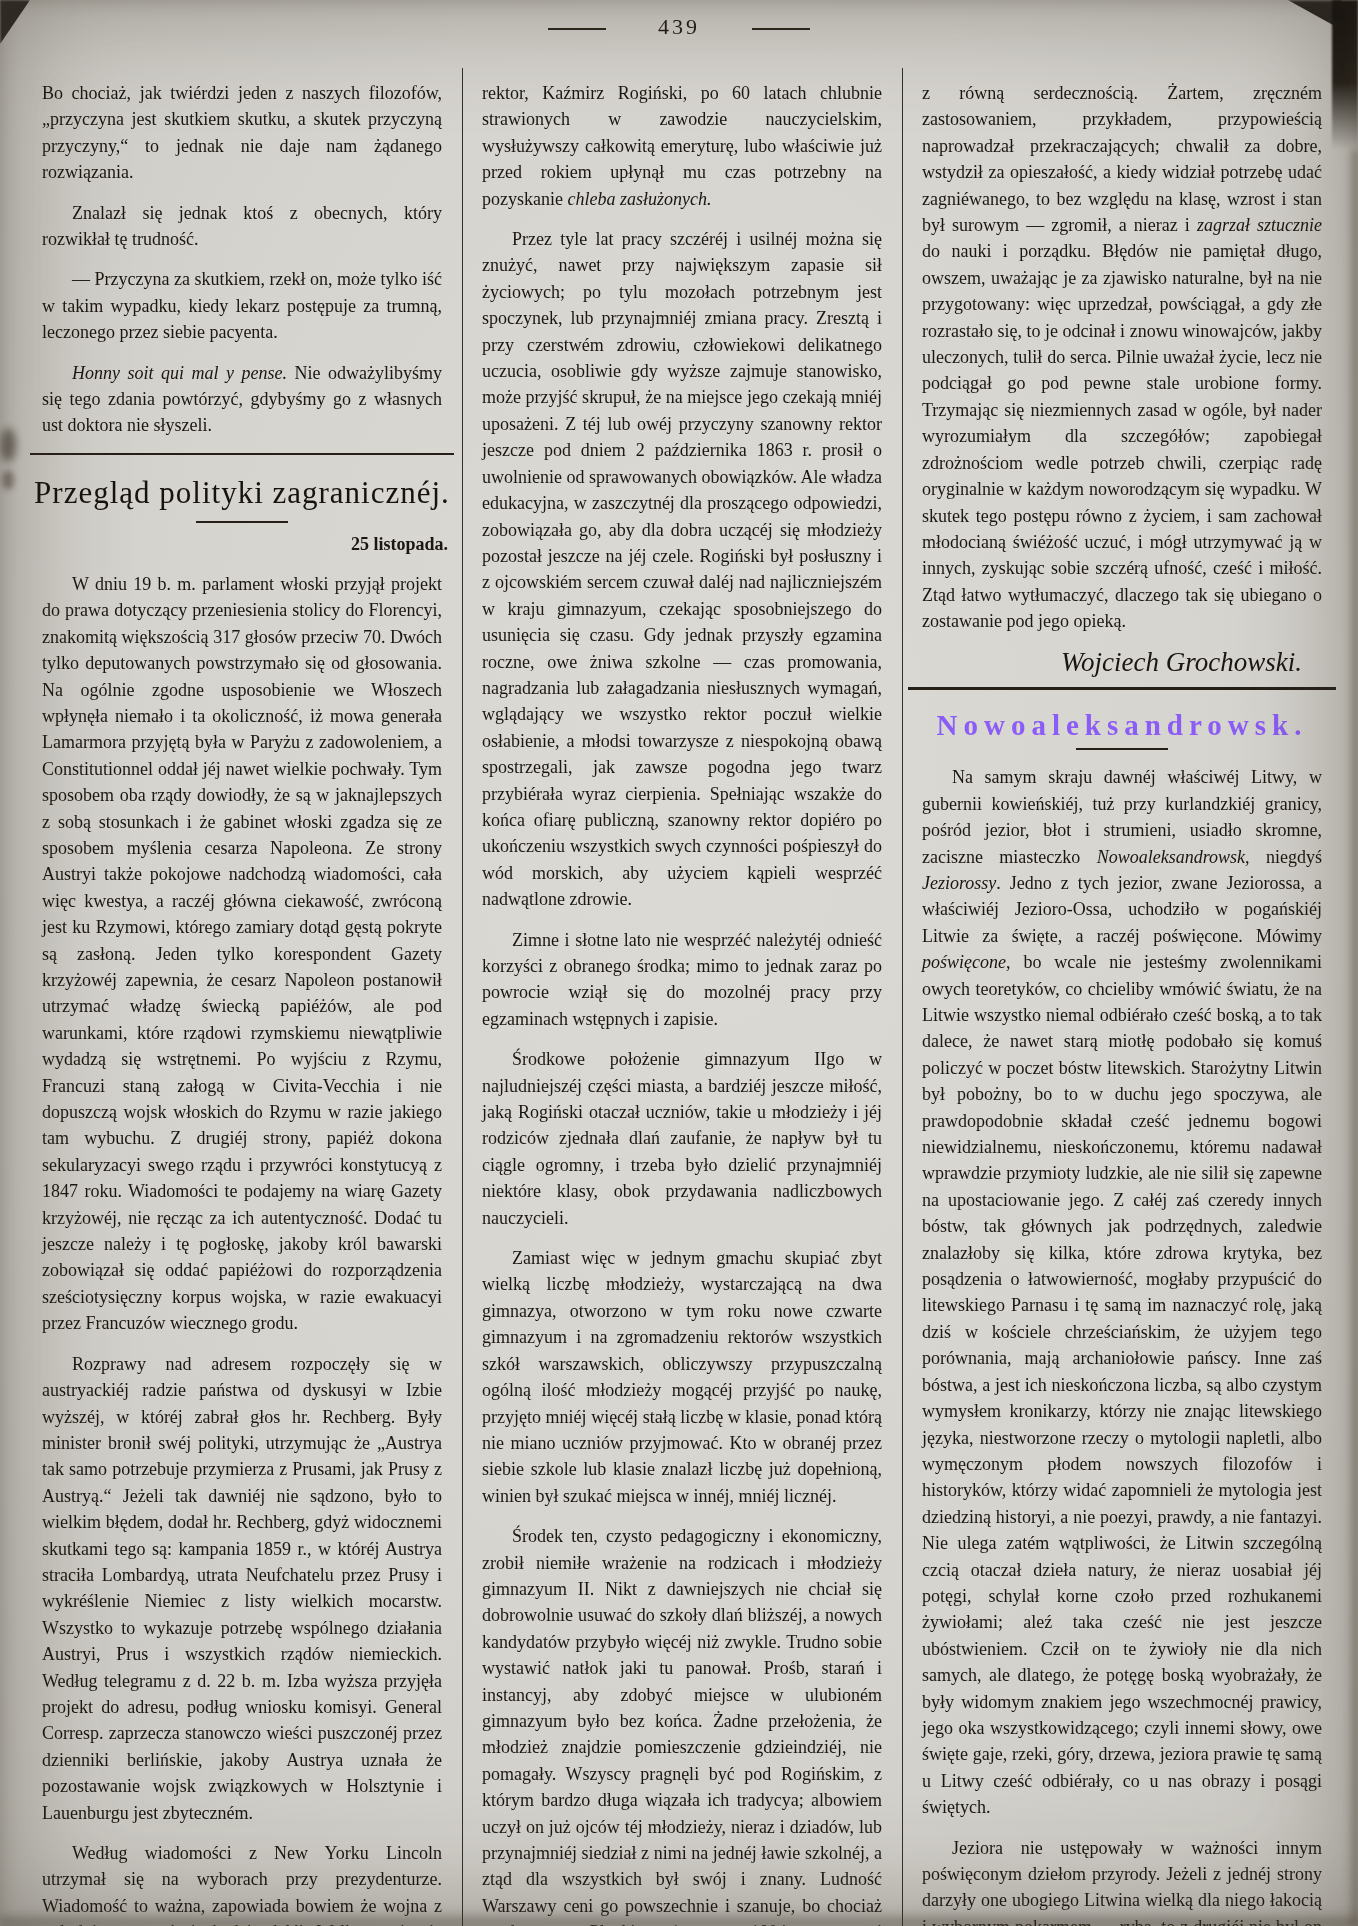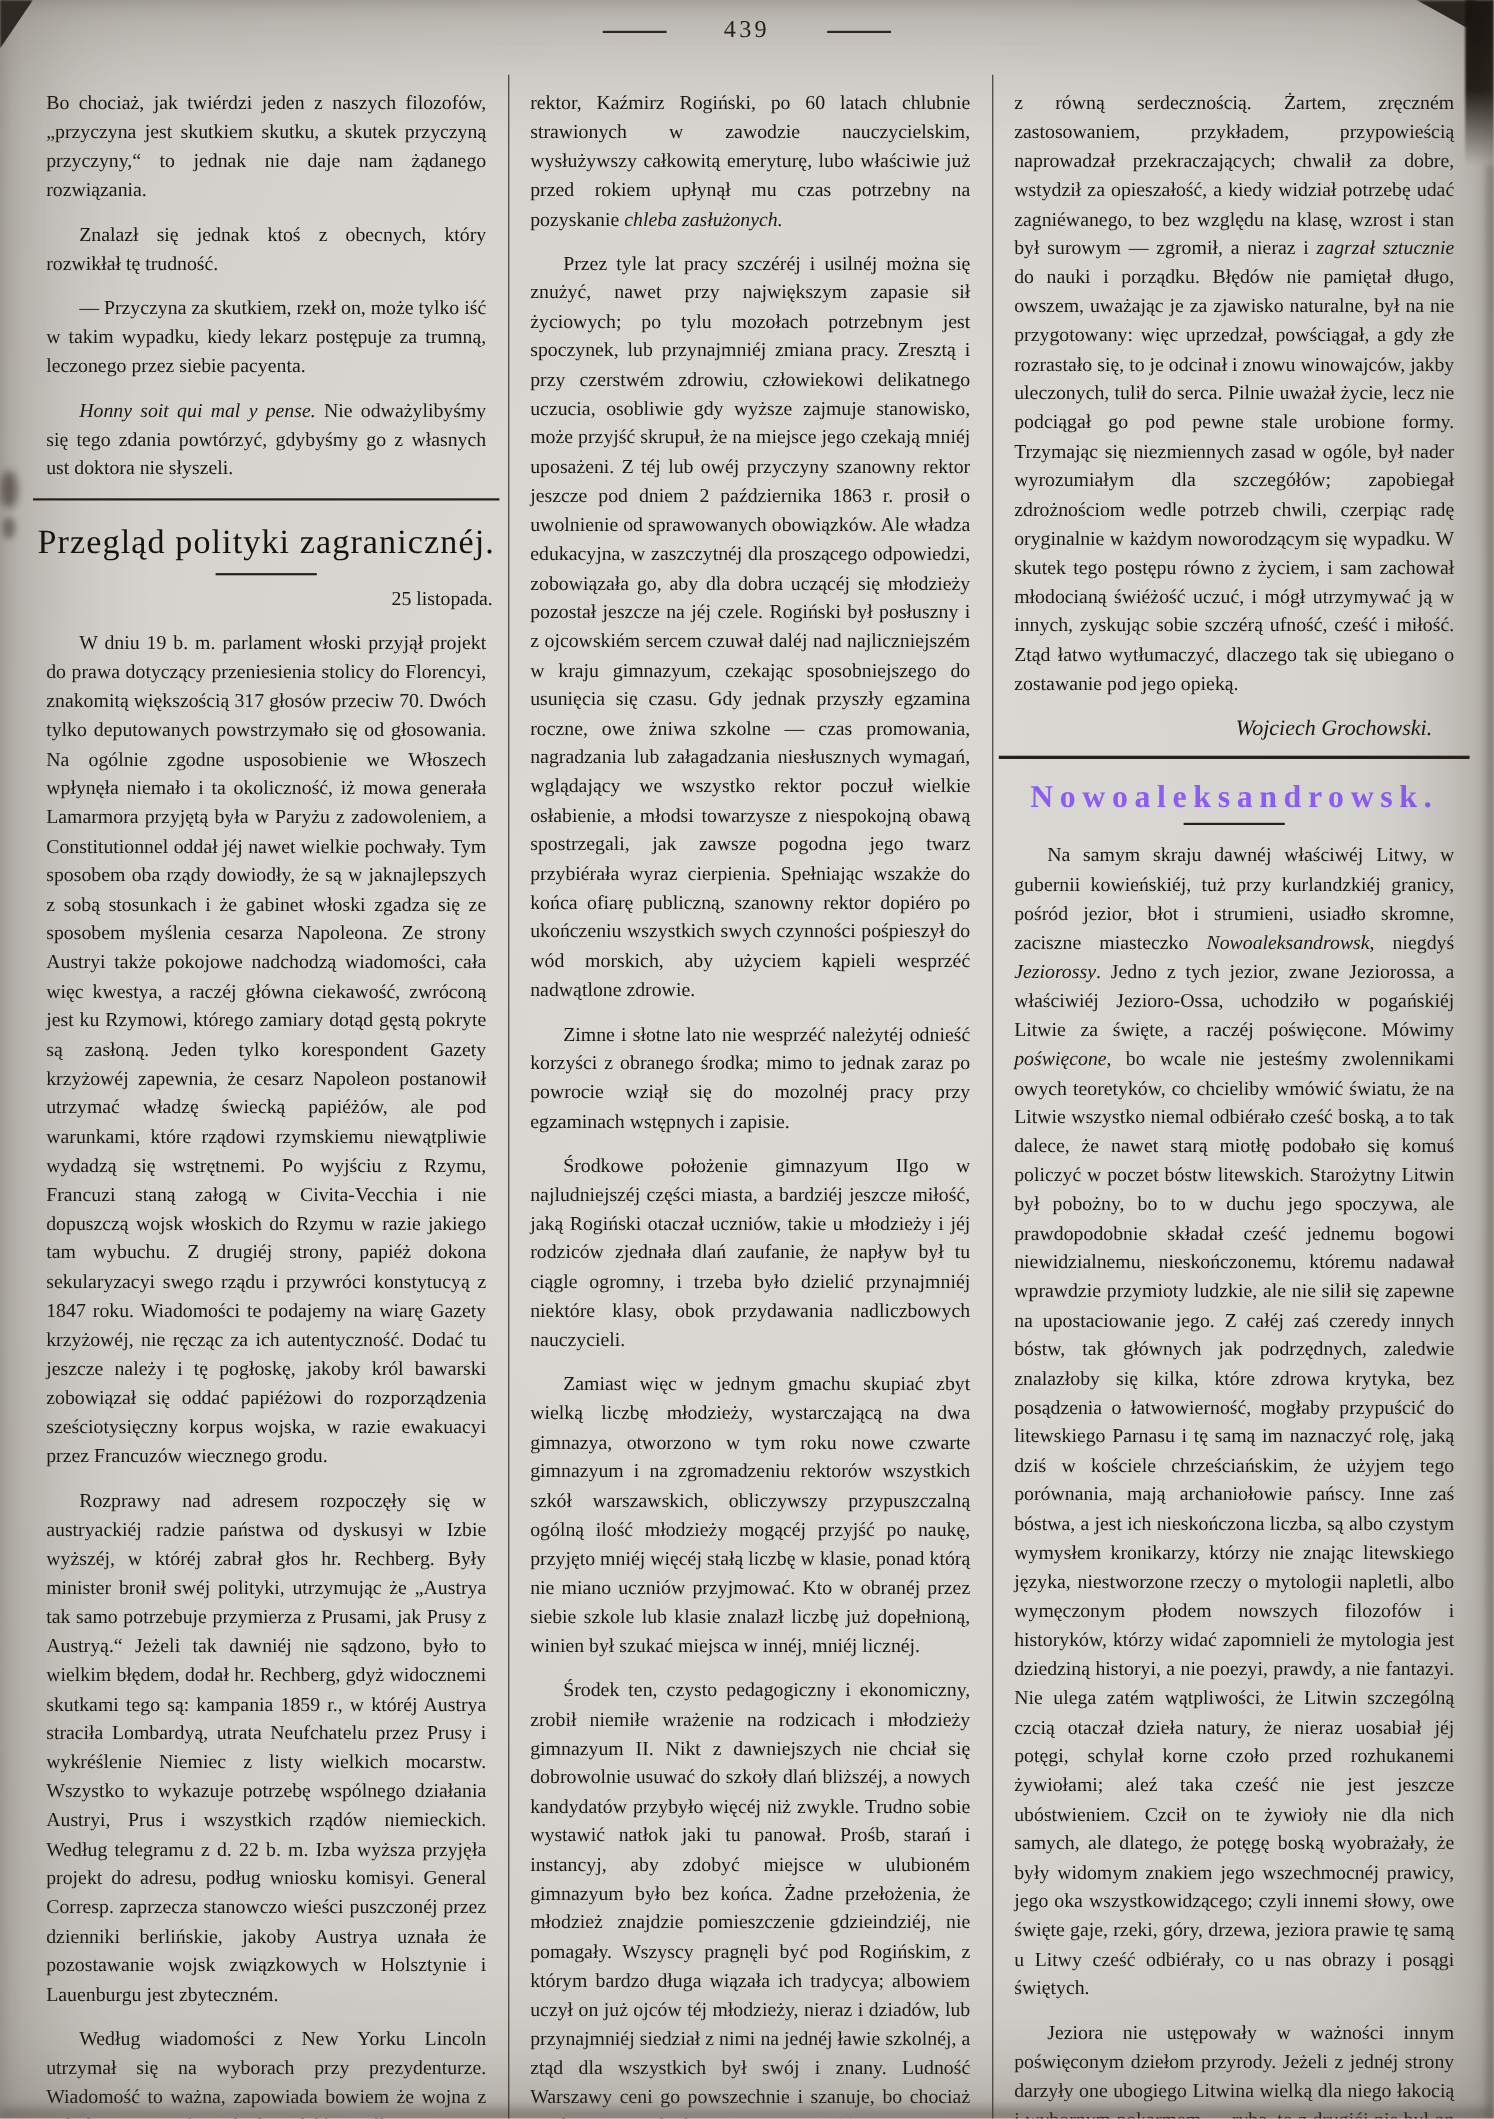"25 listopada." .dateline { font-weight: normal -> bold }
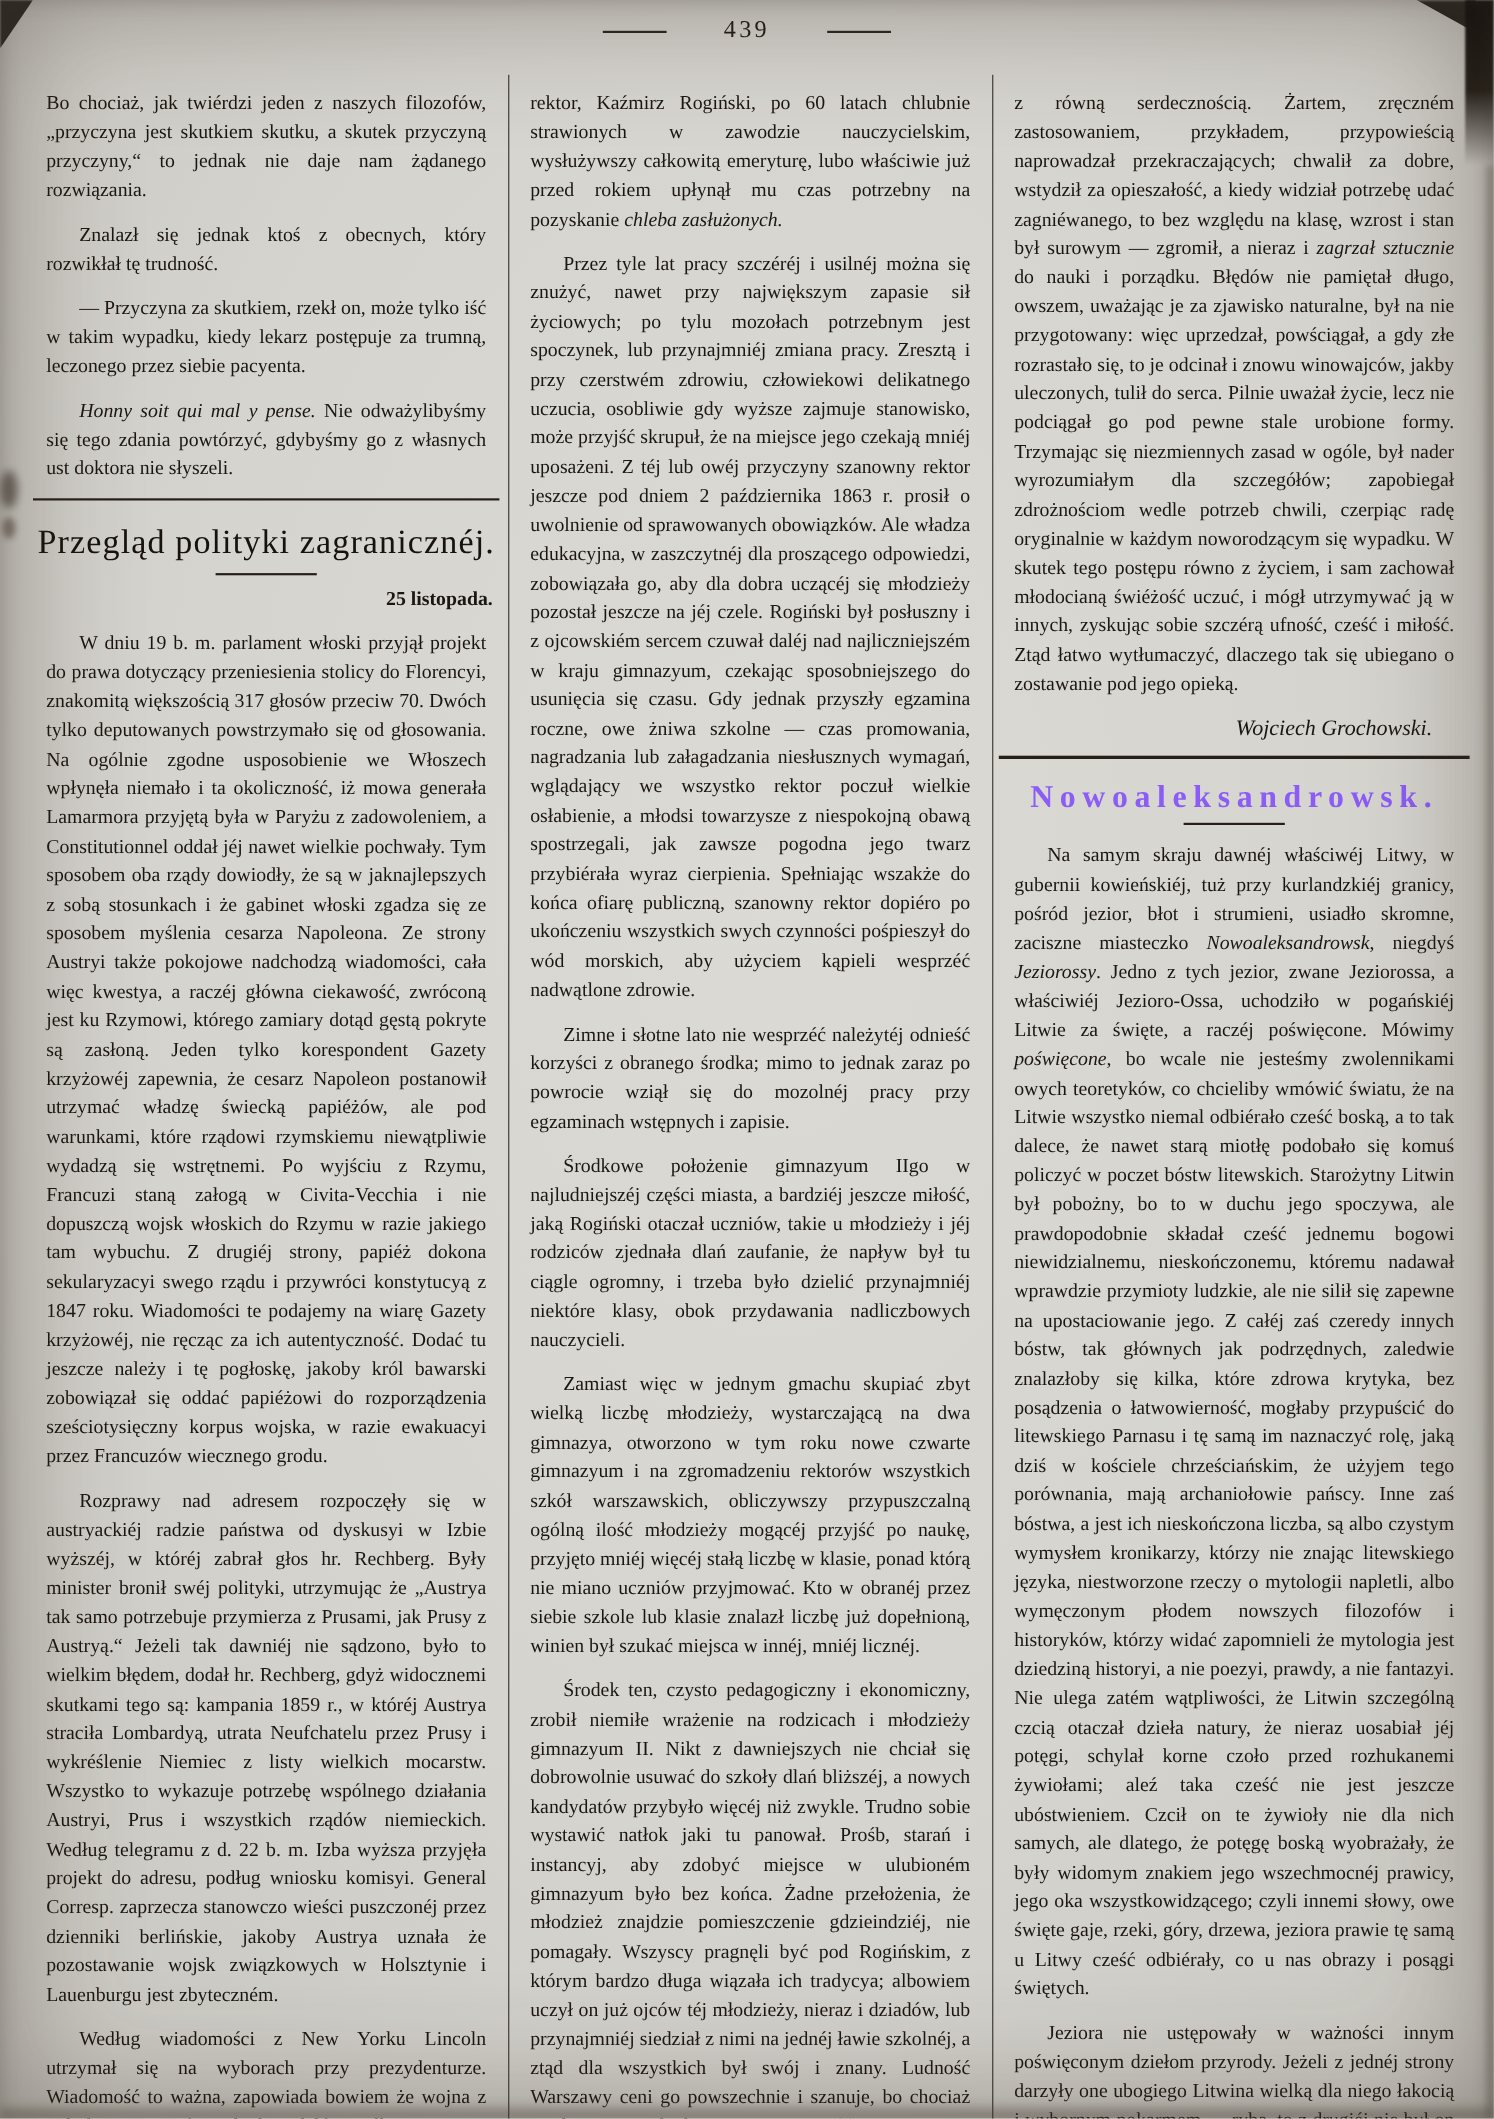"Wojciech Grochowski." .signature { font-size: 20px -> 27px }
